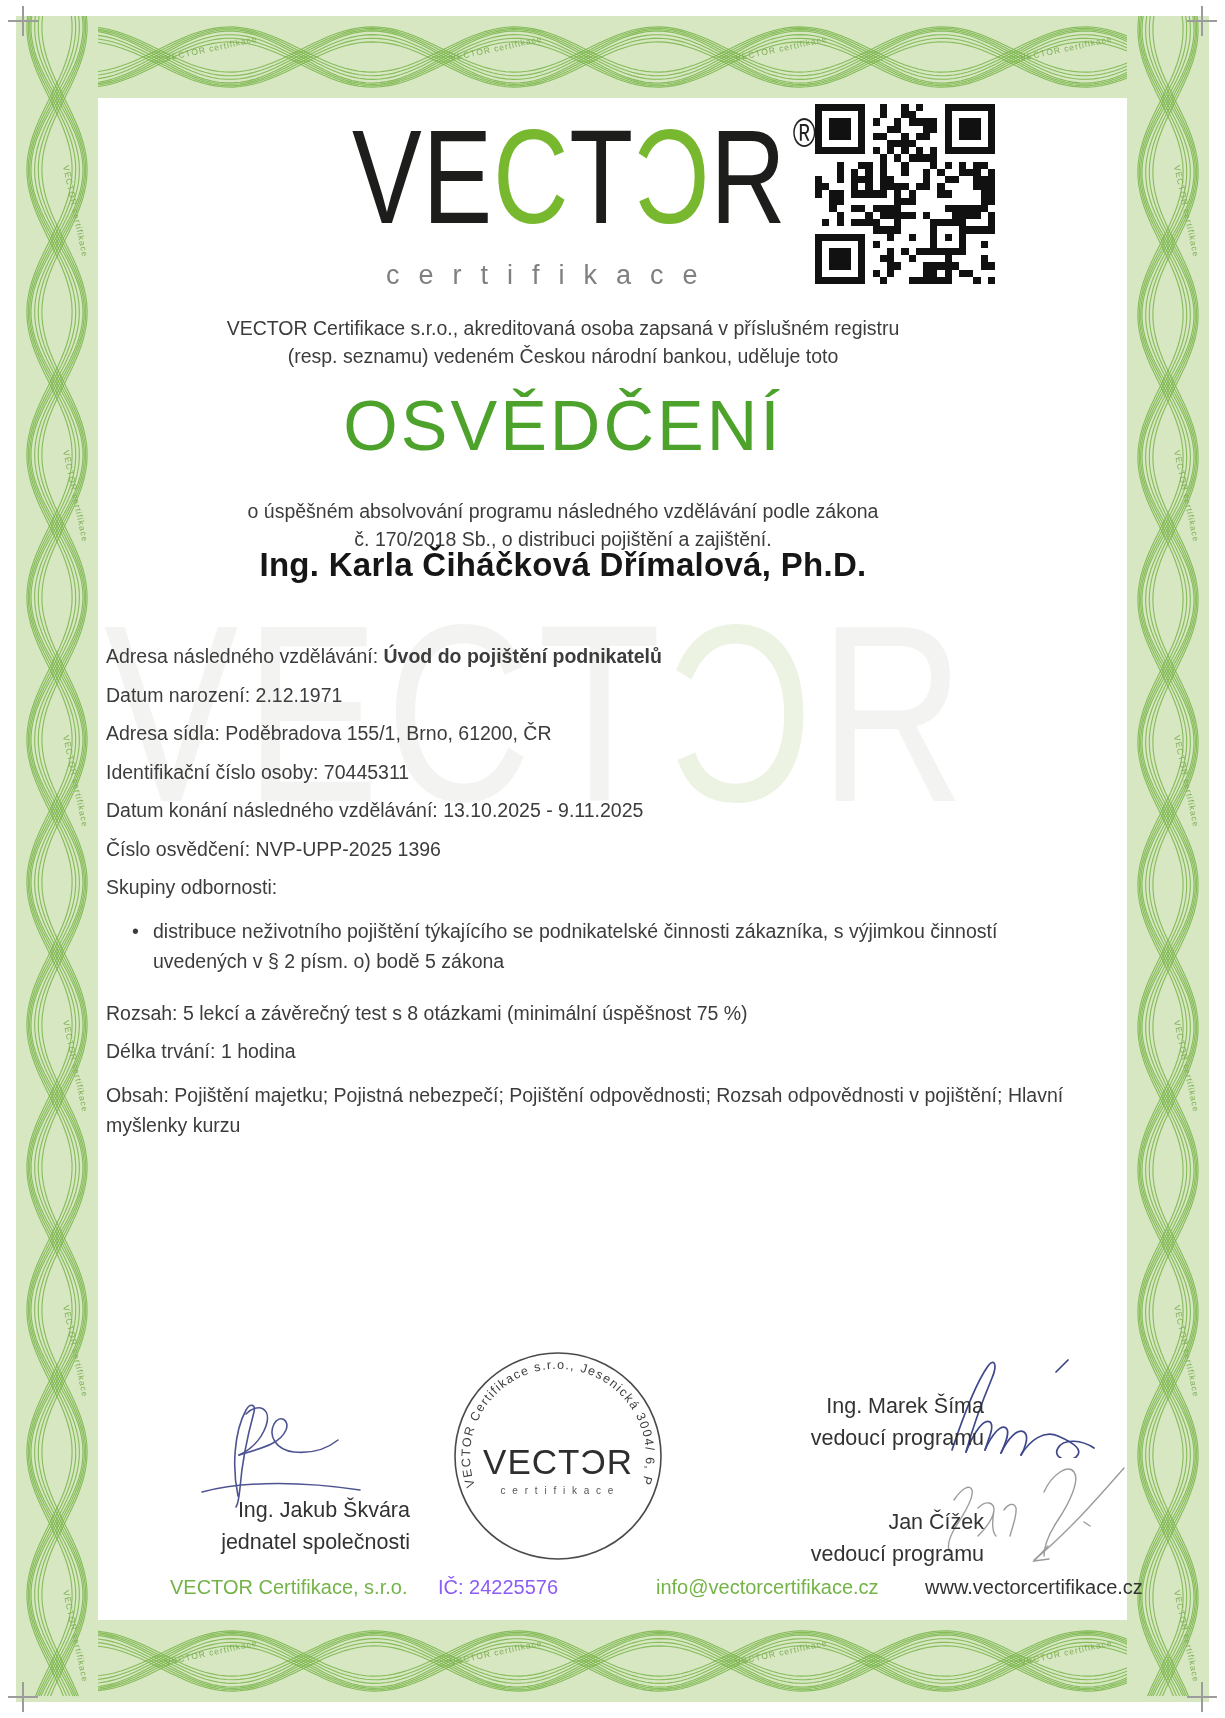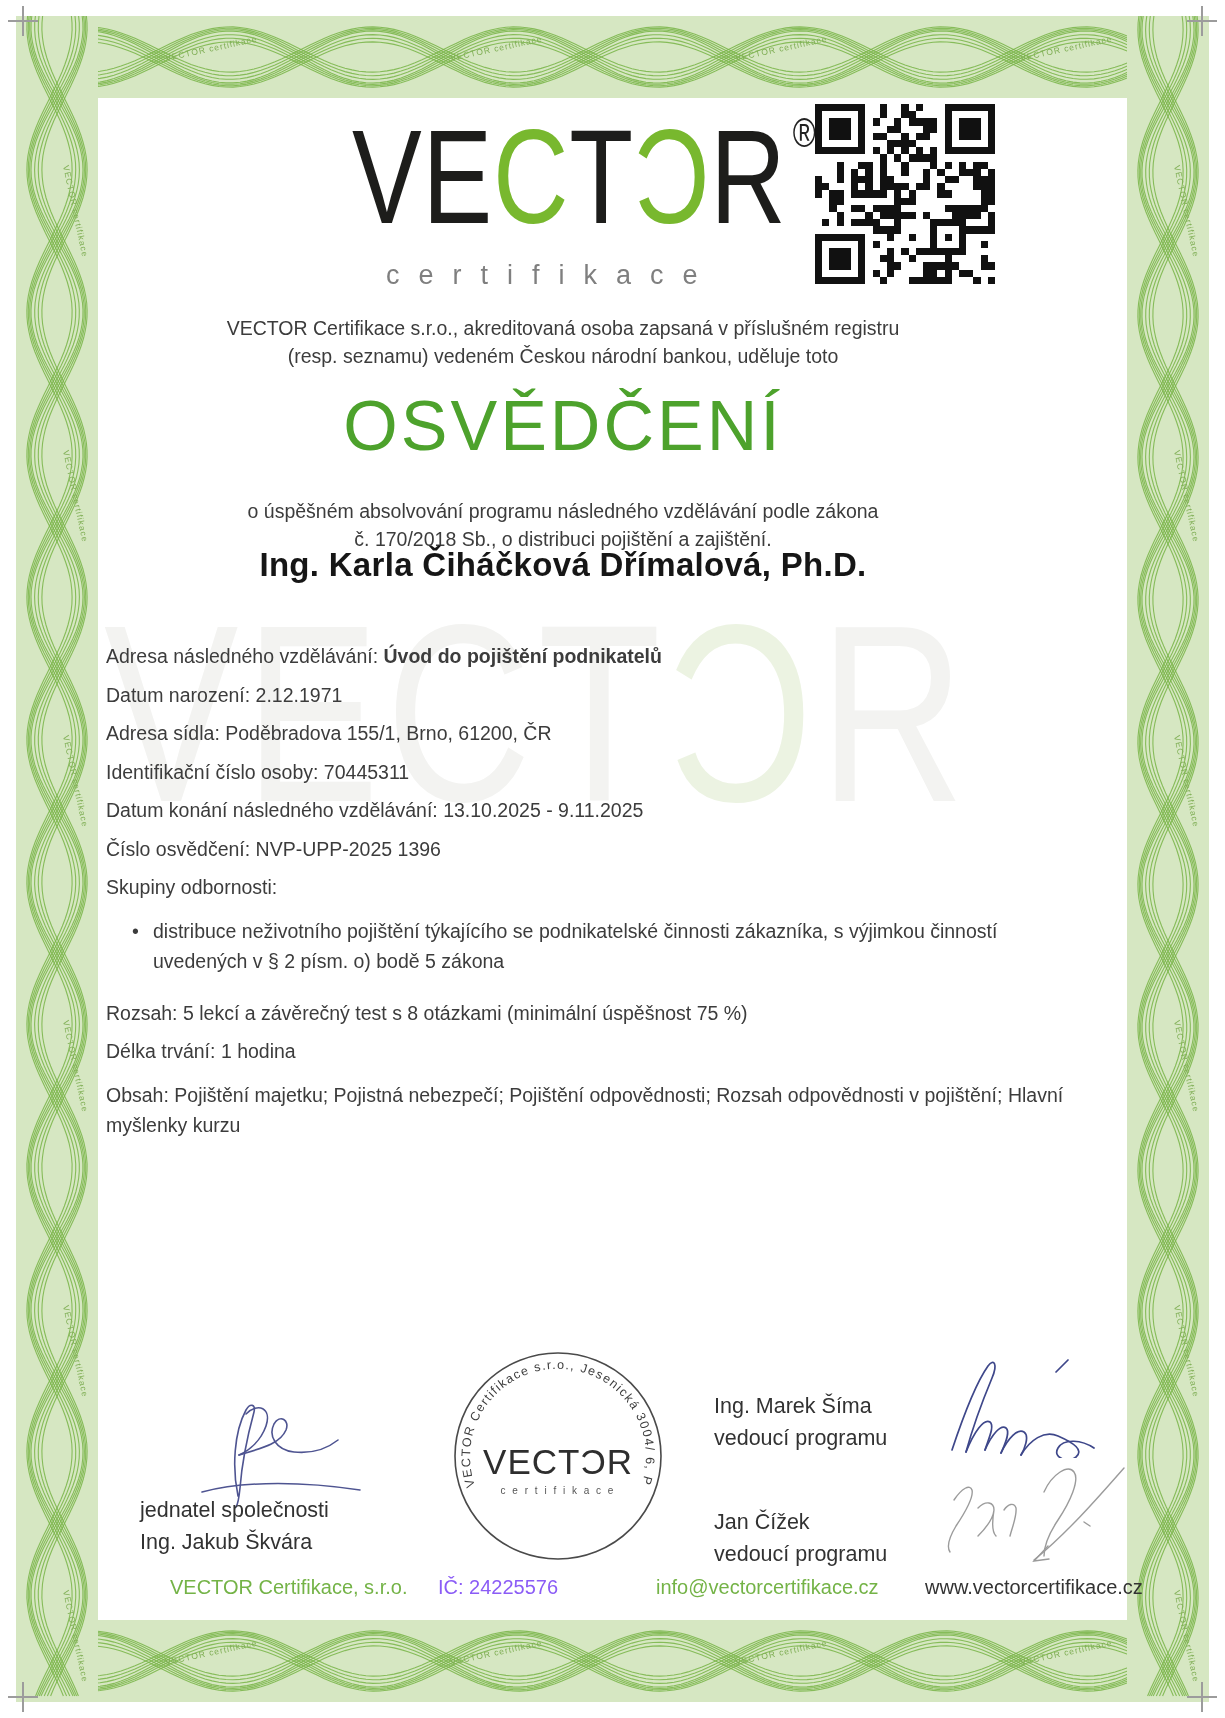"Ing. Marek Šíma" .sig-block { text-align: left -> right }
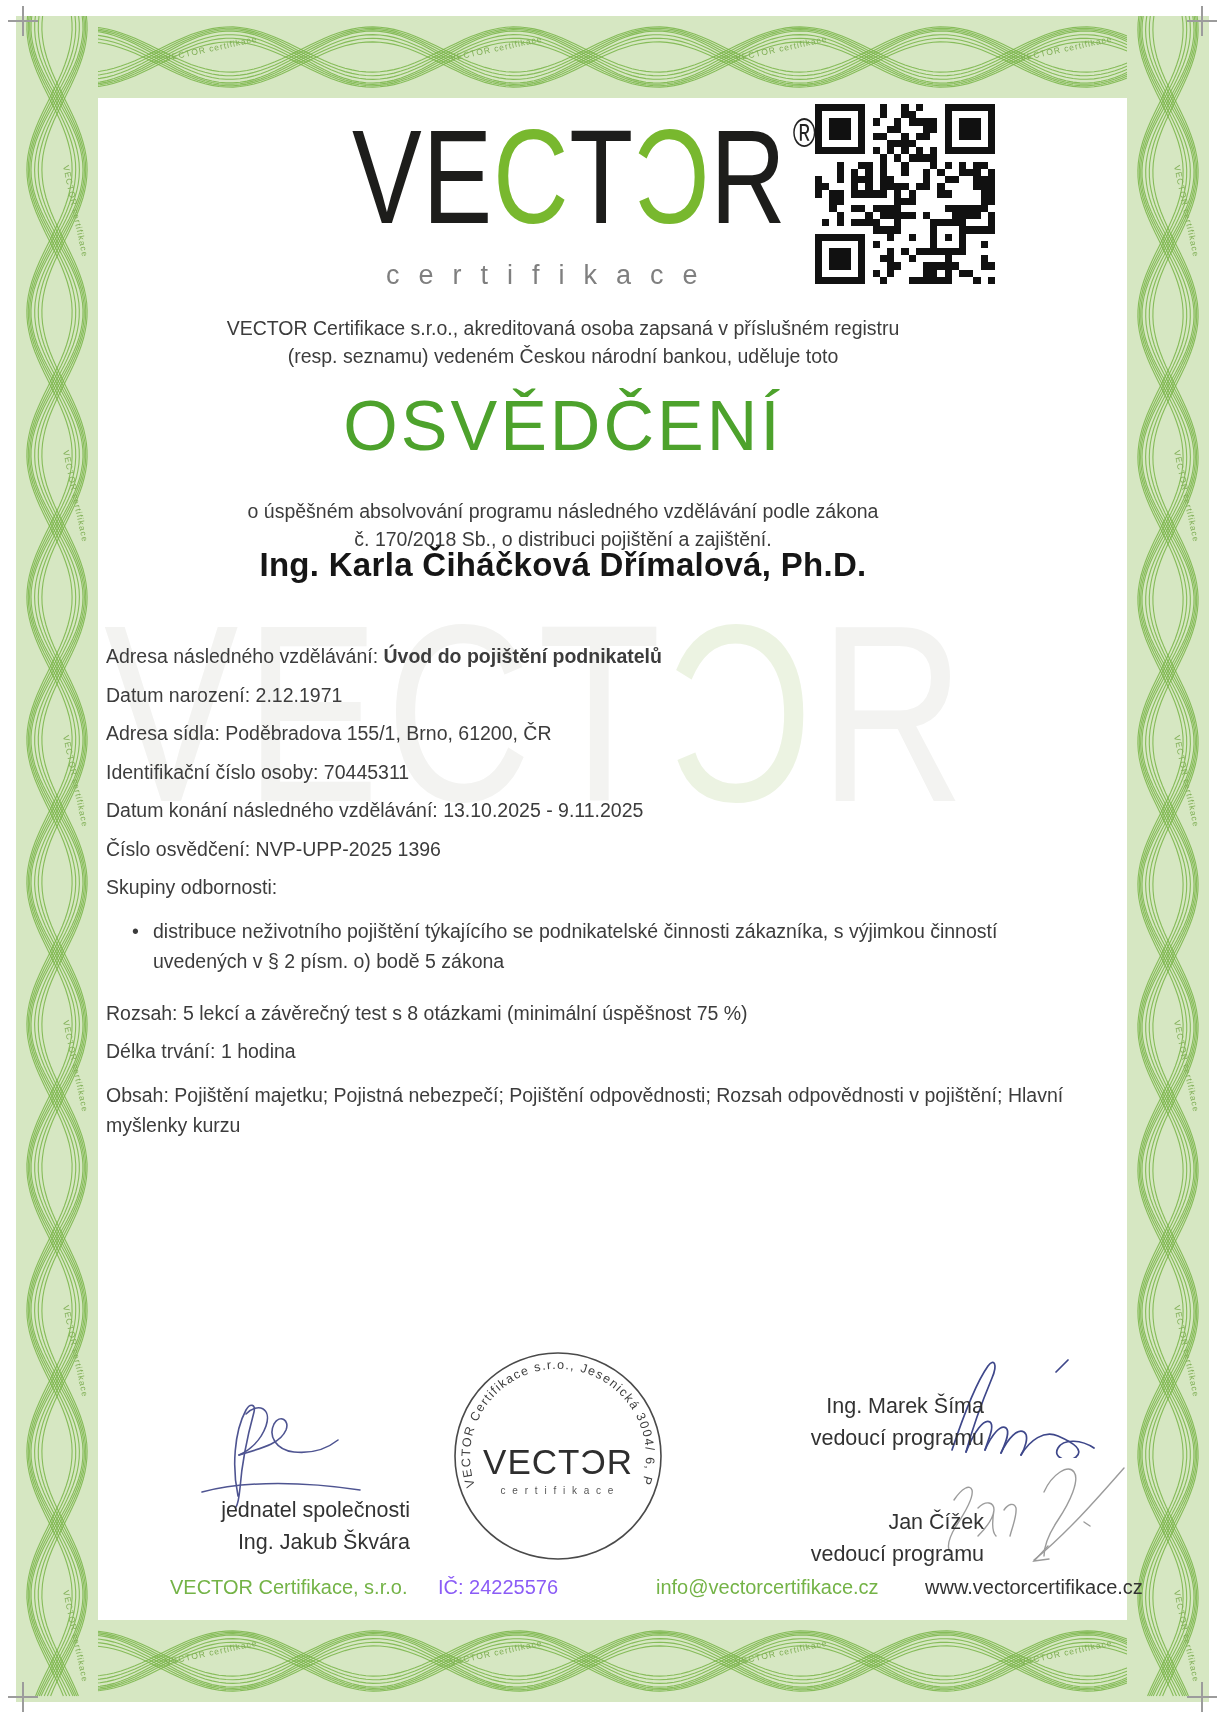"jednatel společnosti" div { order: before "Ing. Jakub Škvára" -> after "Ing. Jakub Škvára" }
